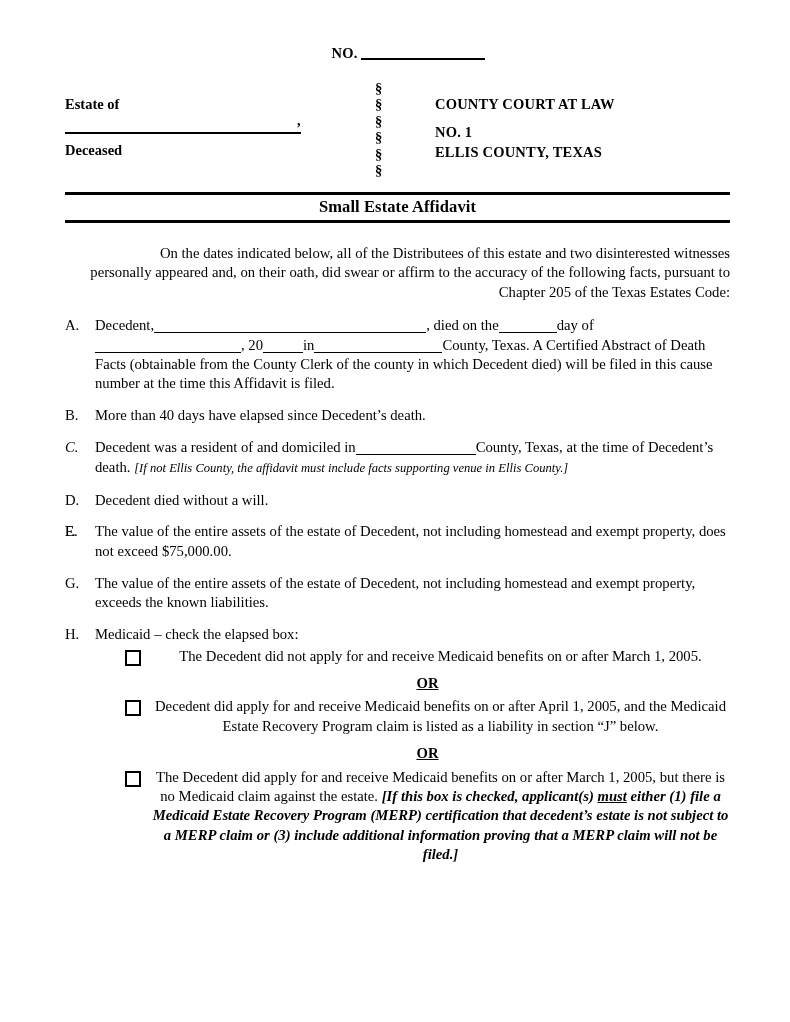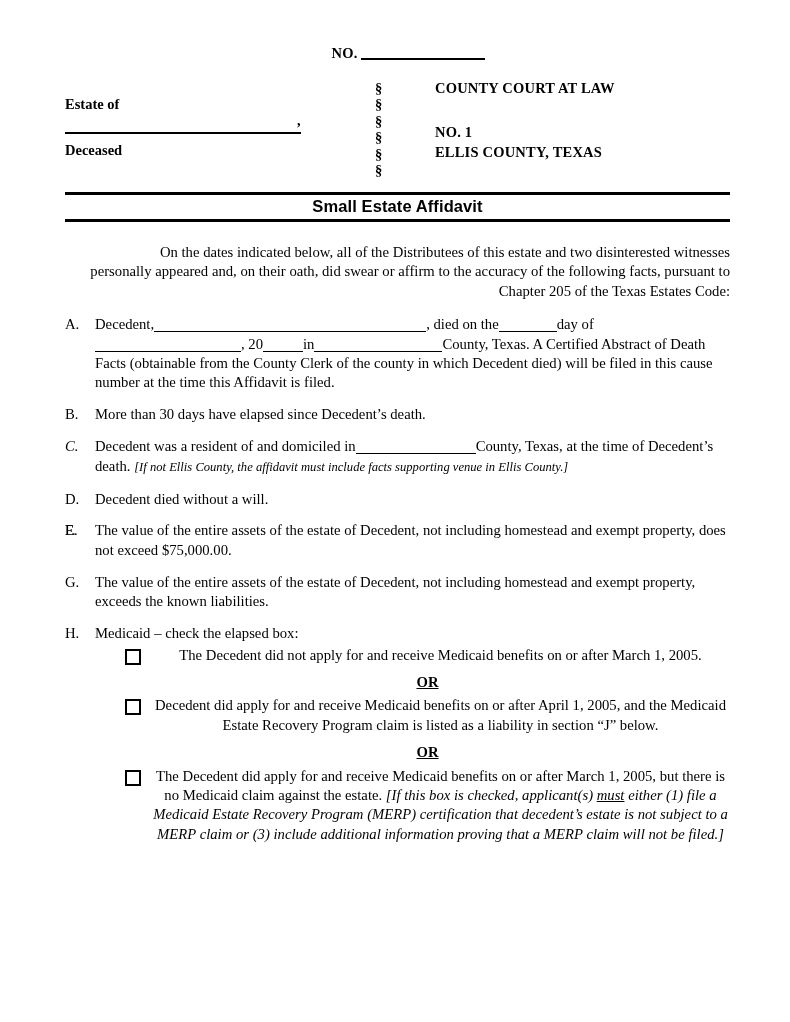"COUNTY COURT AT LAW" .cap-r1 { top: 0 -> 16px }
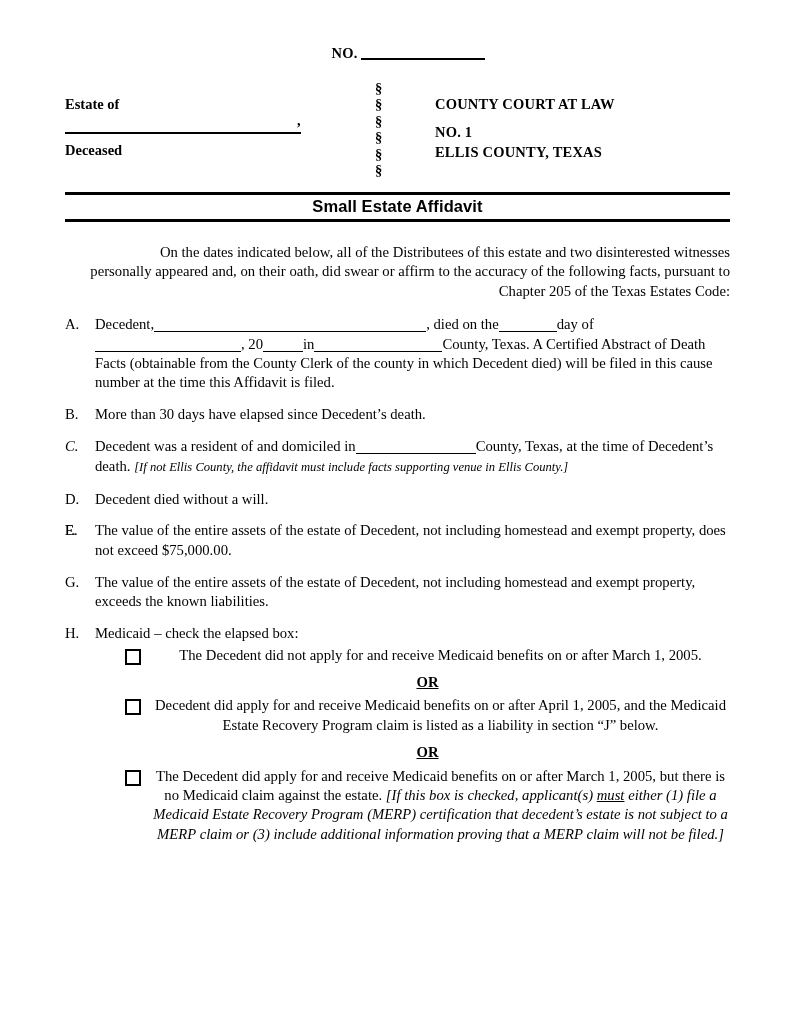"Small Estate Affidavit" .title-band .title { font-family: Liberation Sans, sans-serif -> Liberation Serif, serif }
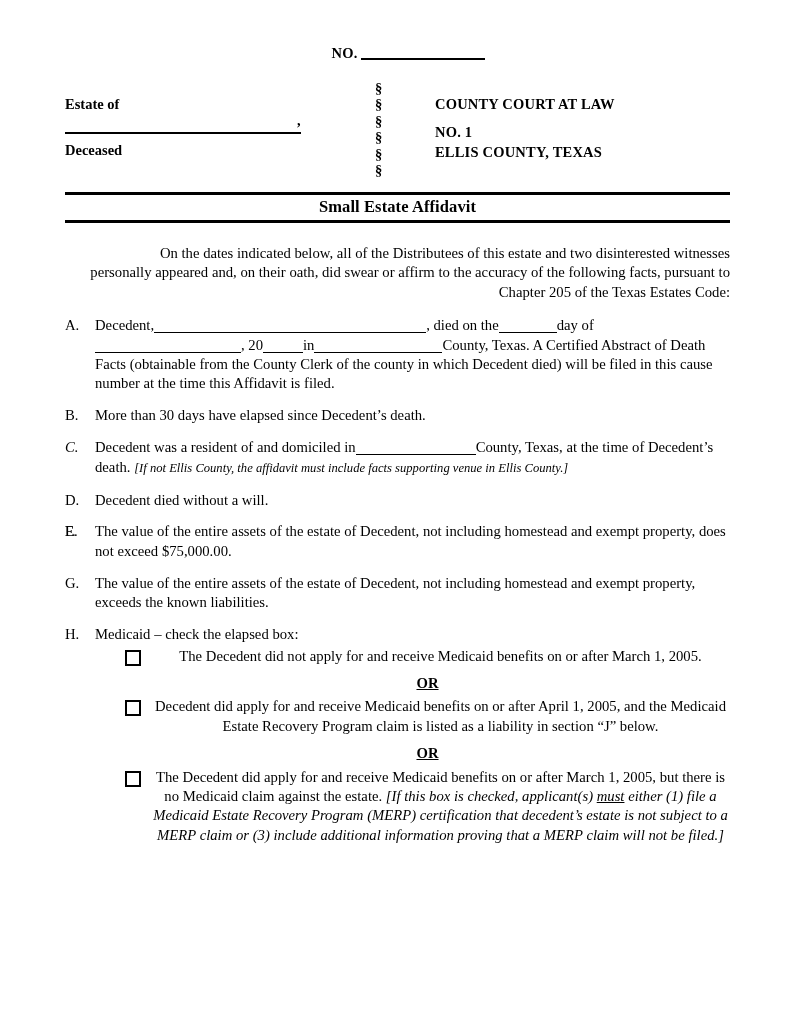"More than 30 days have" span { text: 30 -> 40 }
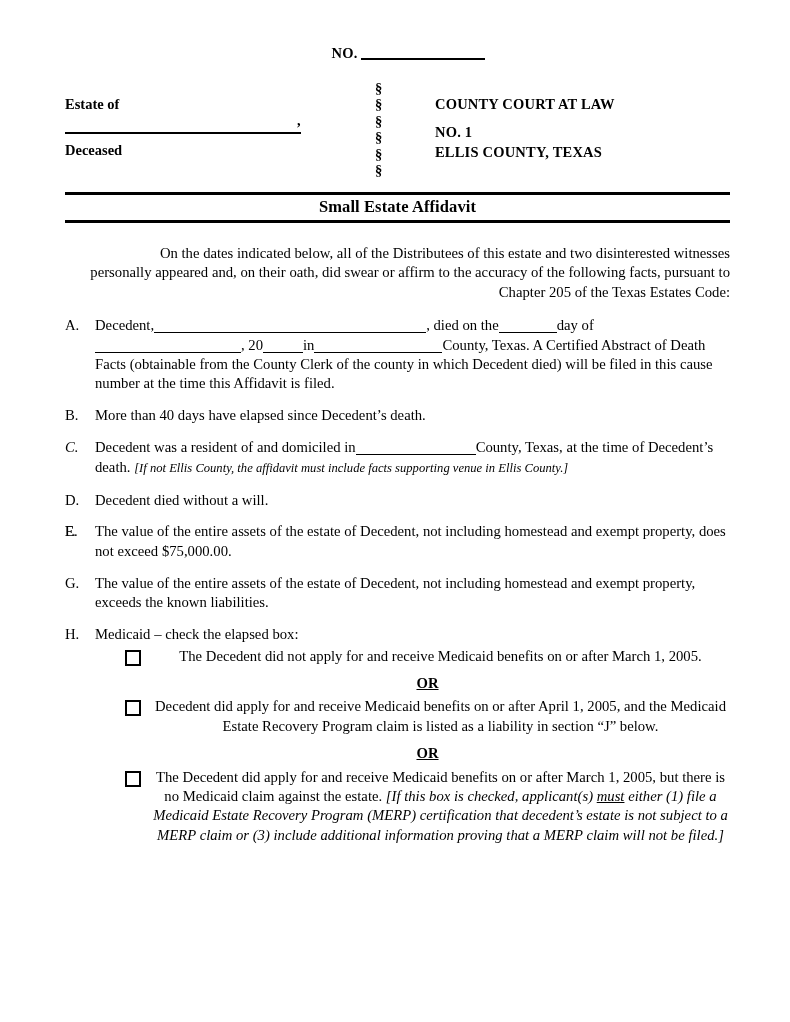"[If this box is checked," .note-lg { font-weight: none -> bold }
